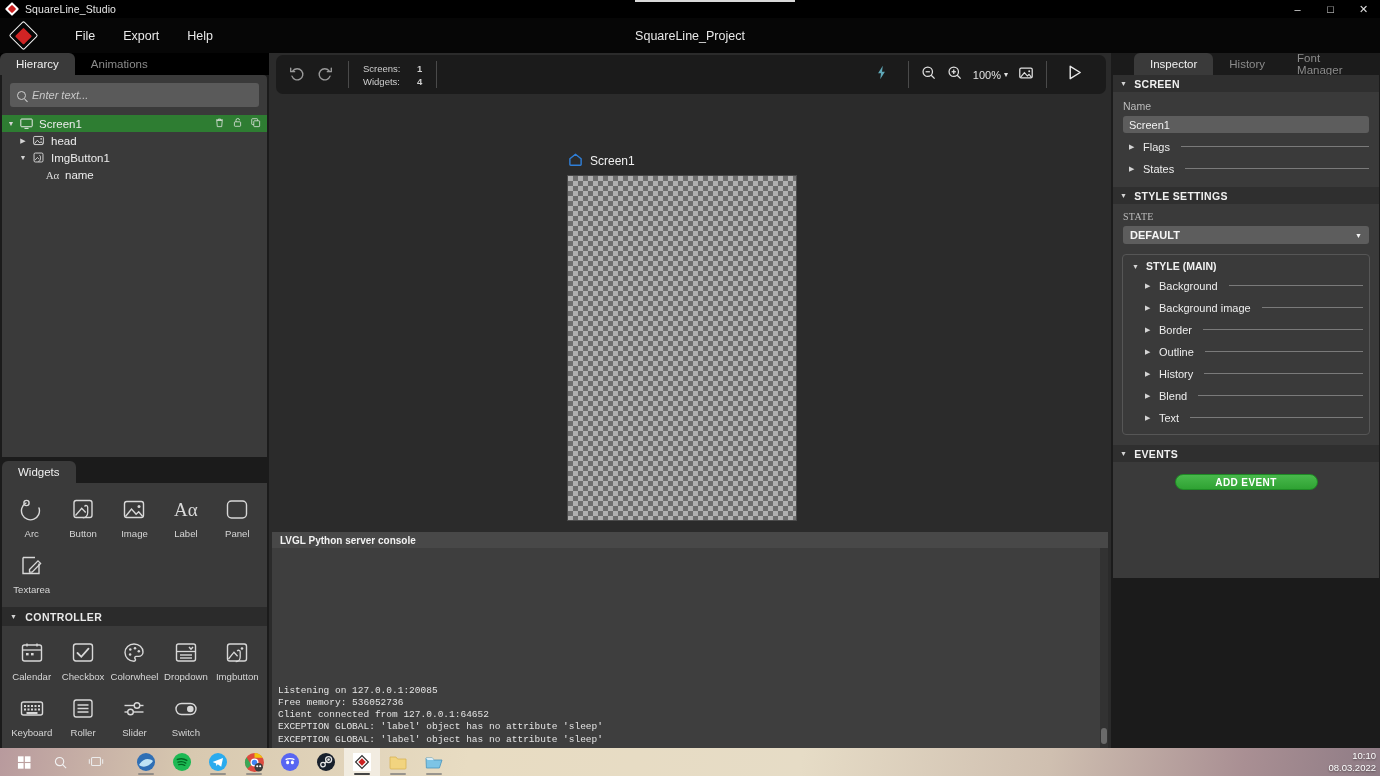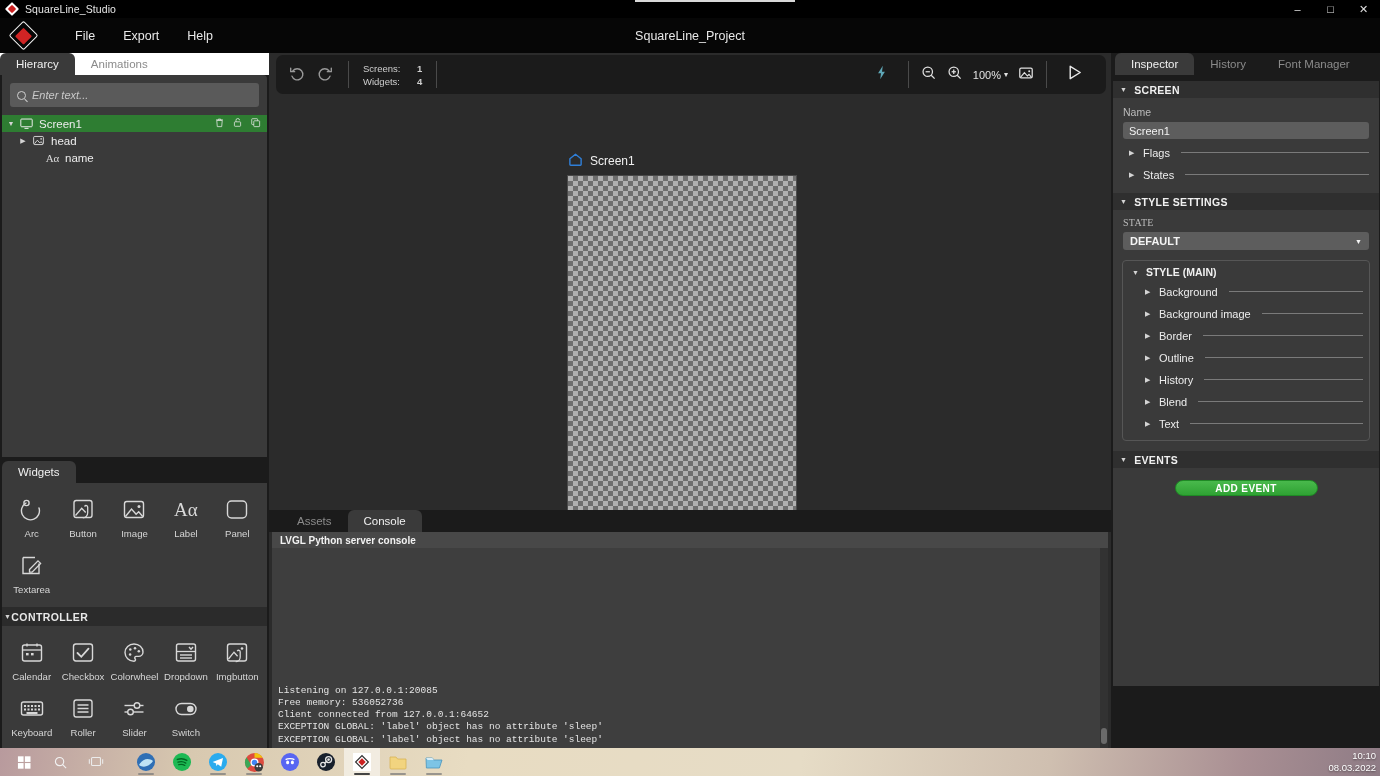"Hierarcy" .tabstrip { background: #ffffff -> #000000 }
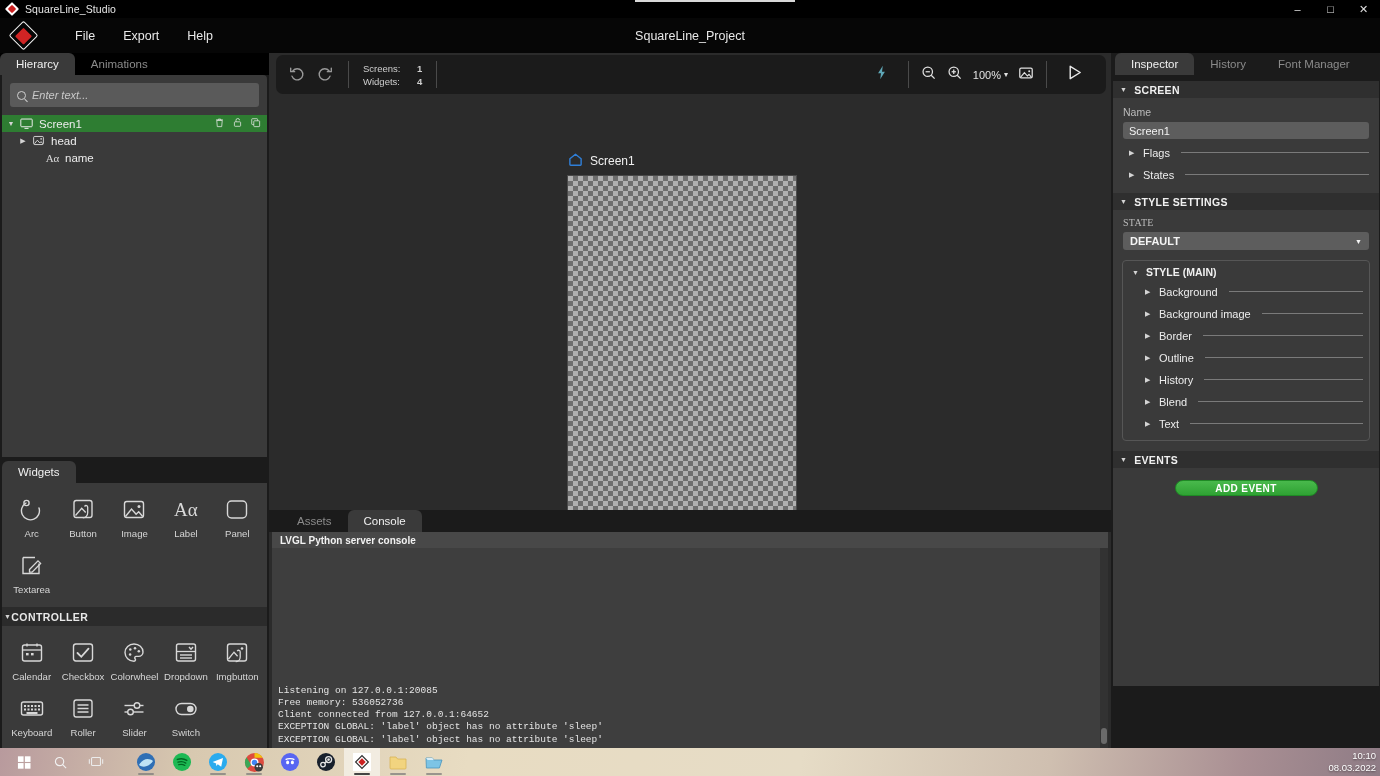"Inspector" .insp-tabstrip { padding-left: 4px -> 23px }
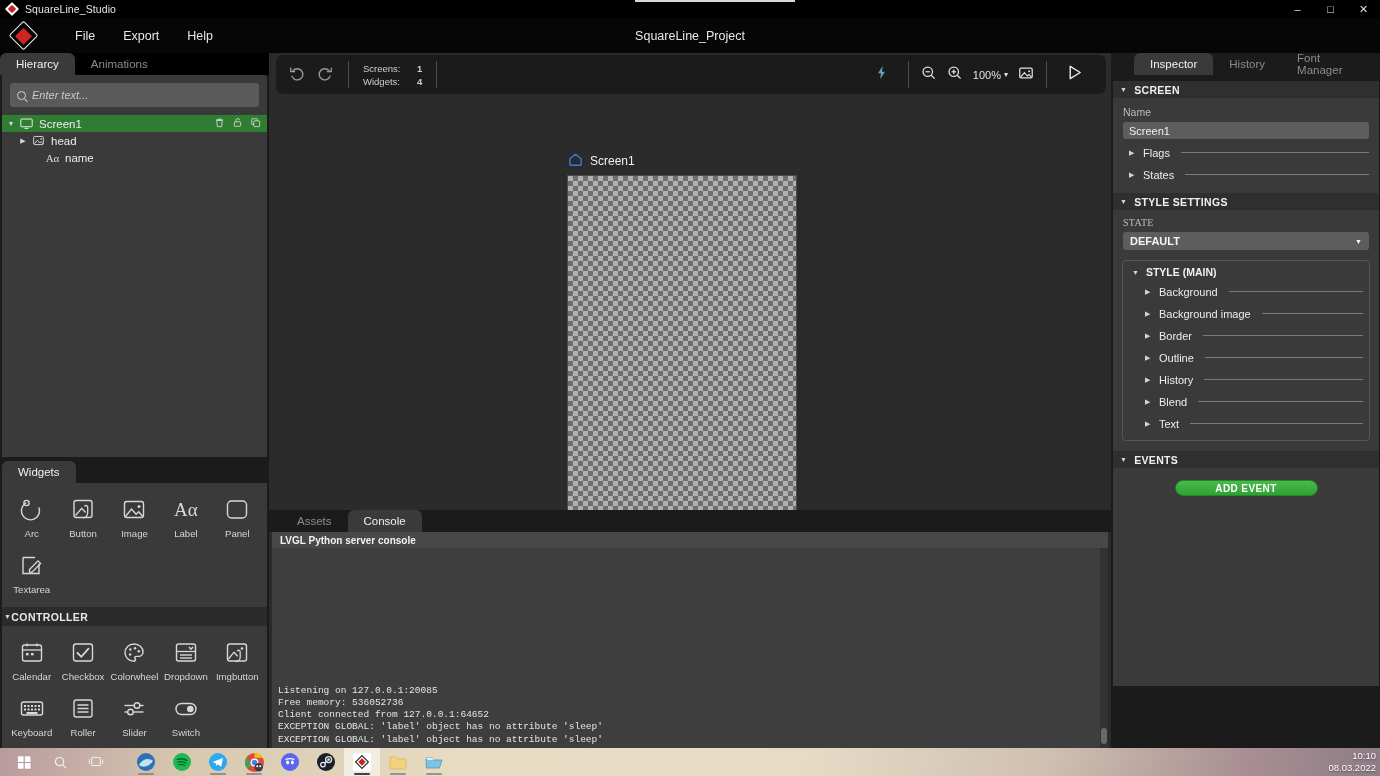"SCREEN" .insp-body { height: 605px -> 503px; top: 28px -> 22px }
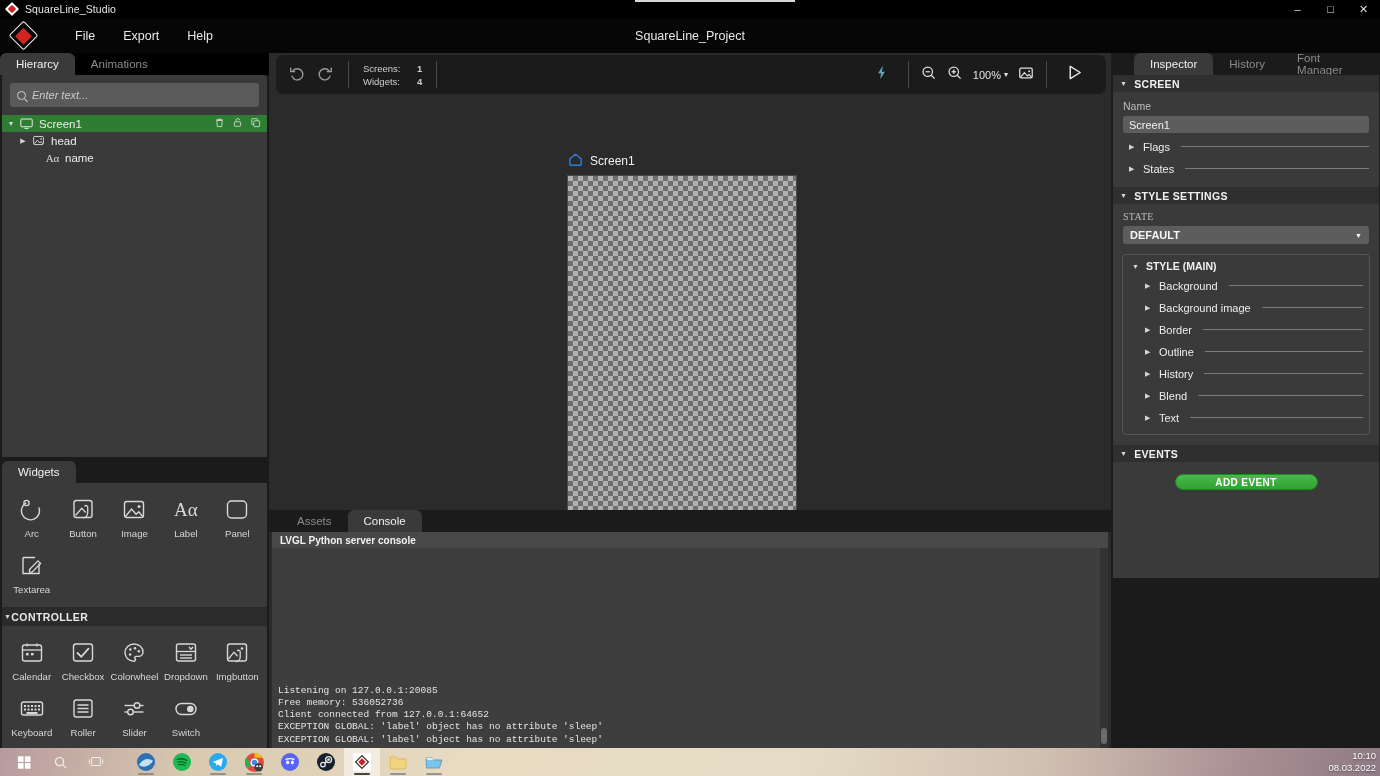"ImgButton1" div.tree-row { html: none -> <div> <span>▼</span> <span> <svg> <rect></rect> <path></path> <path></path> </svg> </span> <span>ImgButton1</span> </div> }
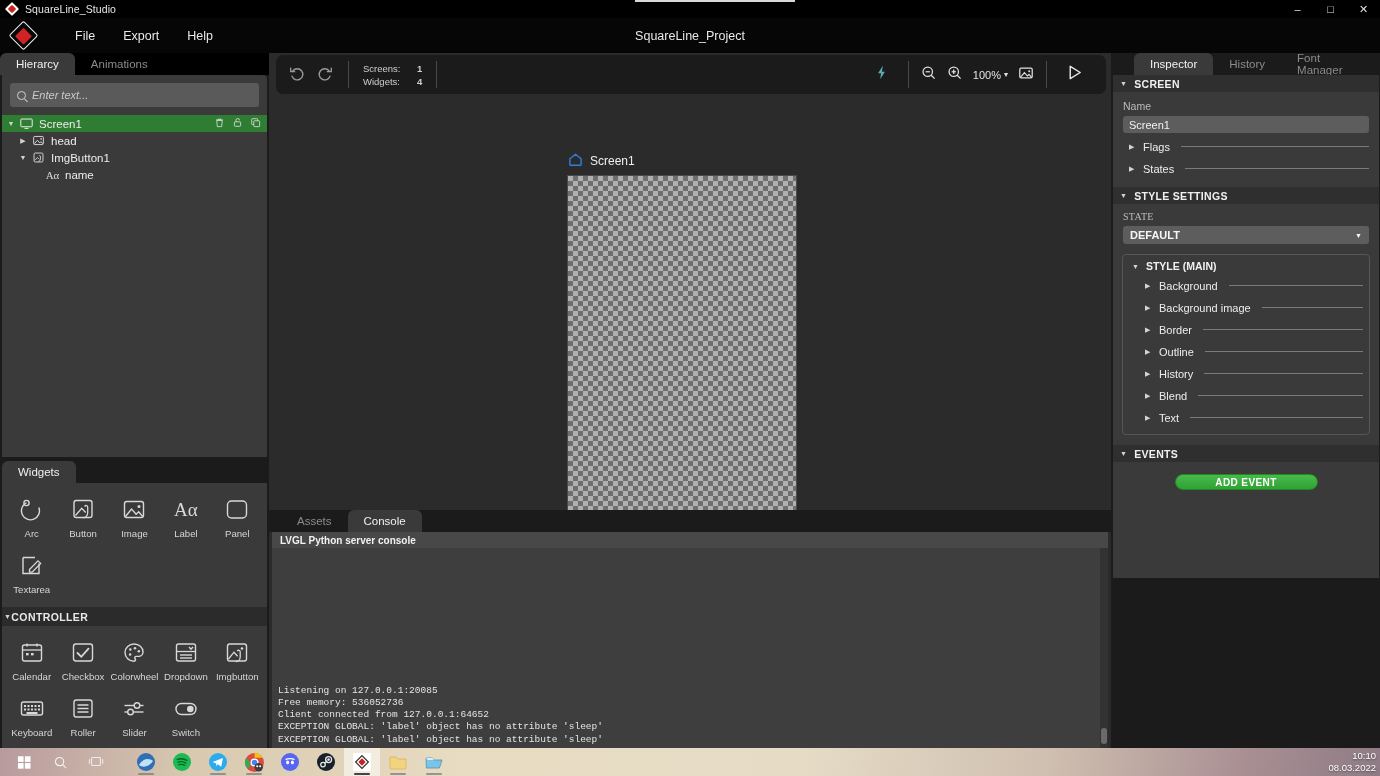"Assets" div.console-tabs { html: <div> <div>Assets</div> <div>Console</div> </div> -> none }
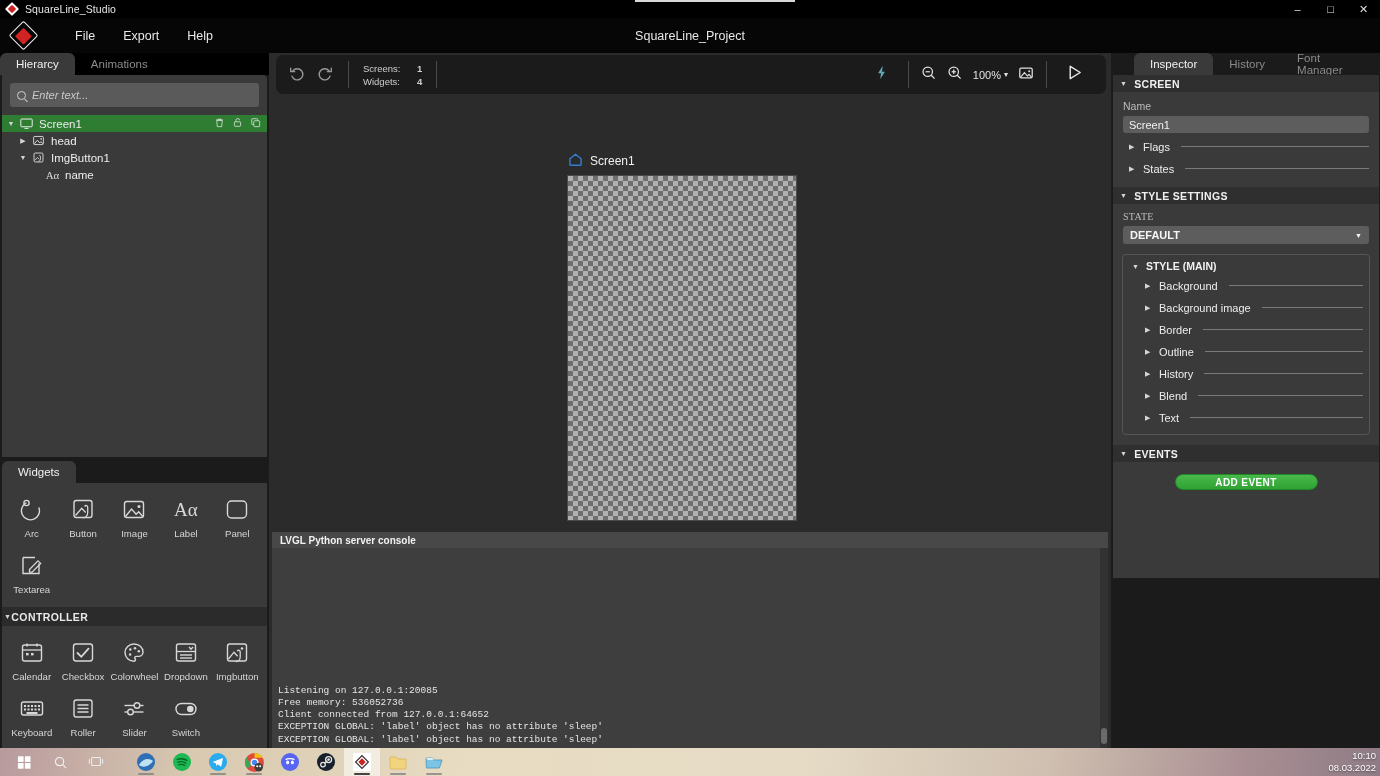"CONTROLLER" .sec-header { gap: none -> 8px; padding-left: 2px -> 8px }
